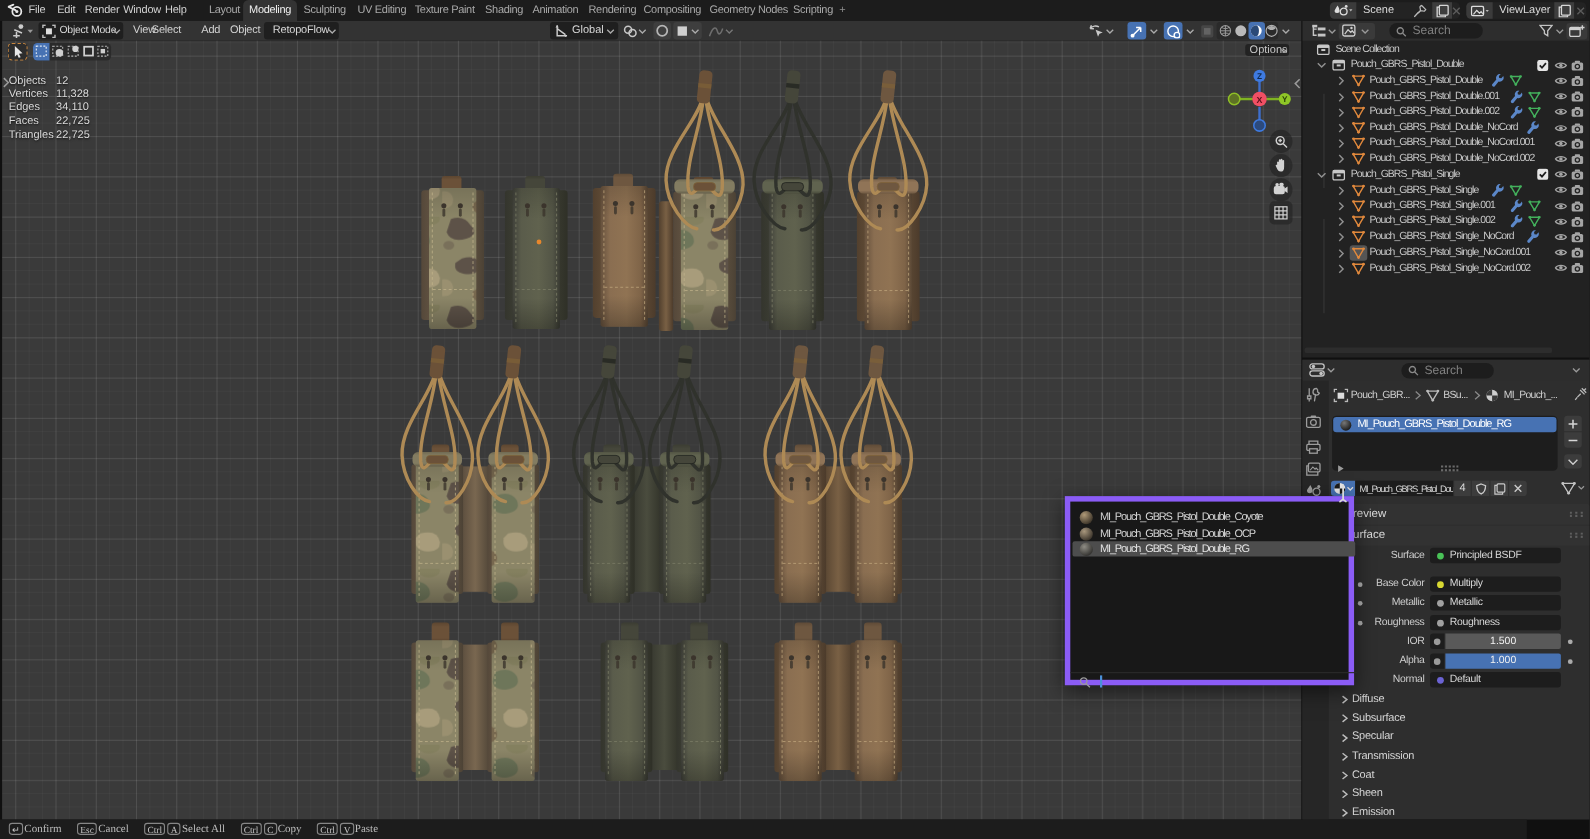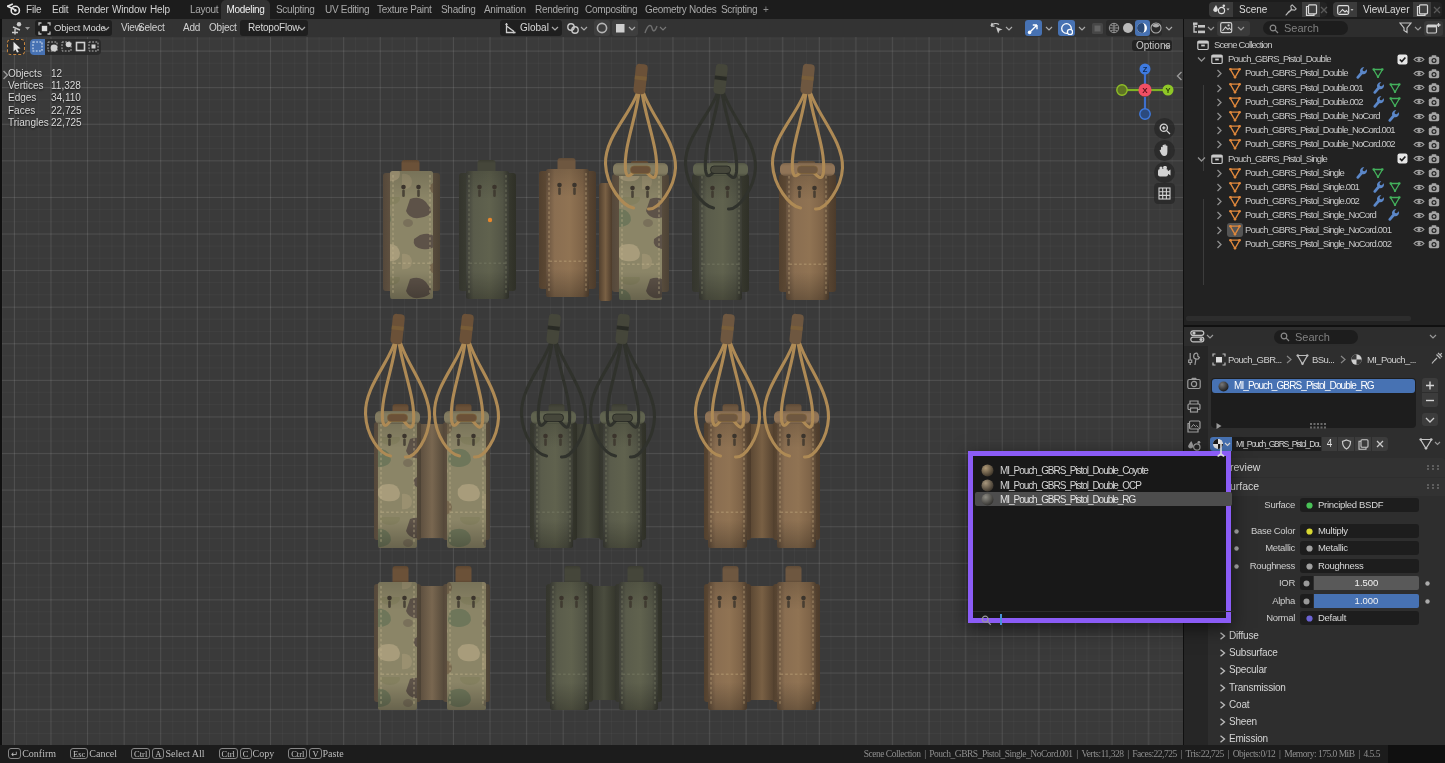"Scene Collection |" div.abs { html: <div>Scene Collection&nbsp; | &nbsp;Pouch_GBRS_Pistol_Single_NoCord.001&nbsp; | &nbsp;Verts:11,328&nbsp; | &nbsp;Faces:22,725&nbsp; | &nbsp;Tris:22,725&nbsp; | &nbsp;Objects:0/12&nbsp; | &nbsp;Memory: 175.0 MiB&nbsp; | &nbsp;4.5.5</div> -> none }
